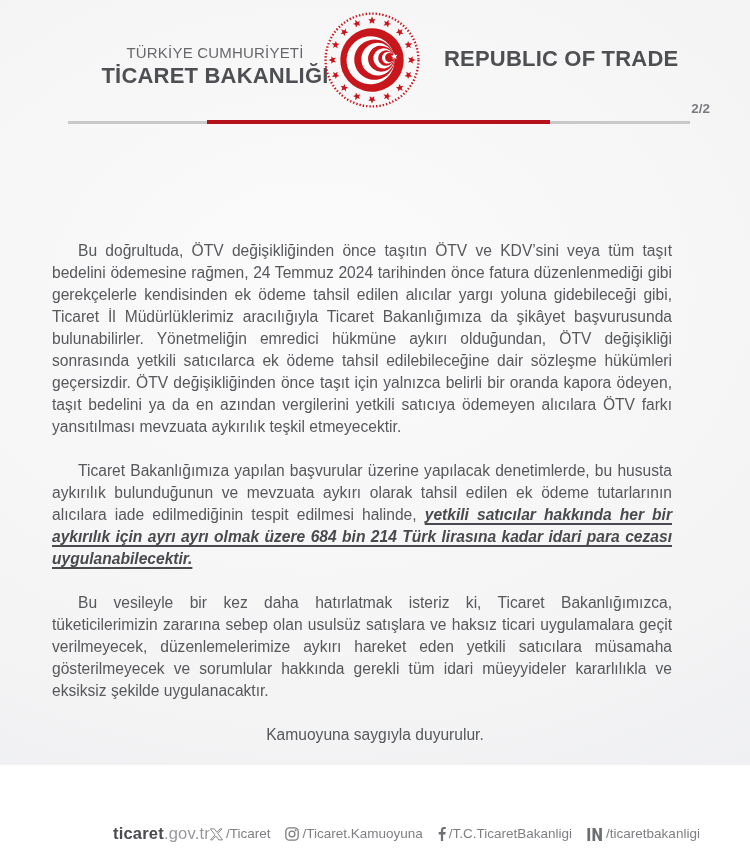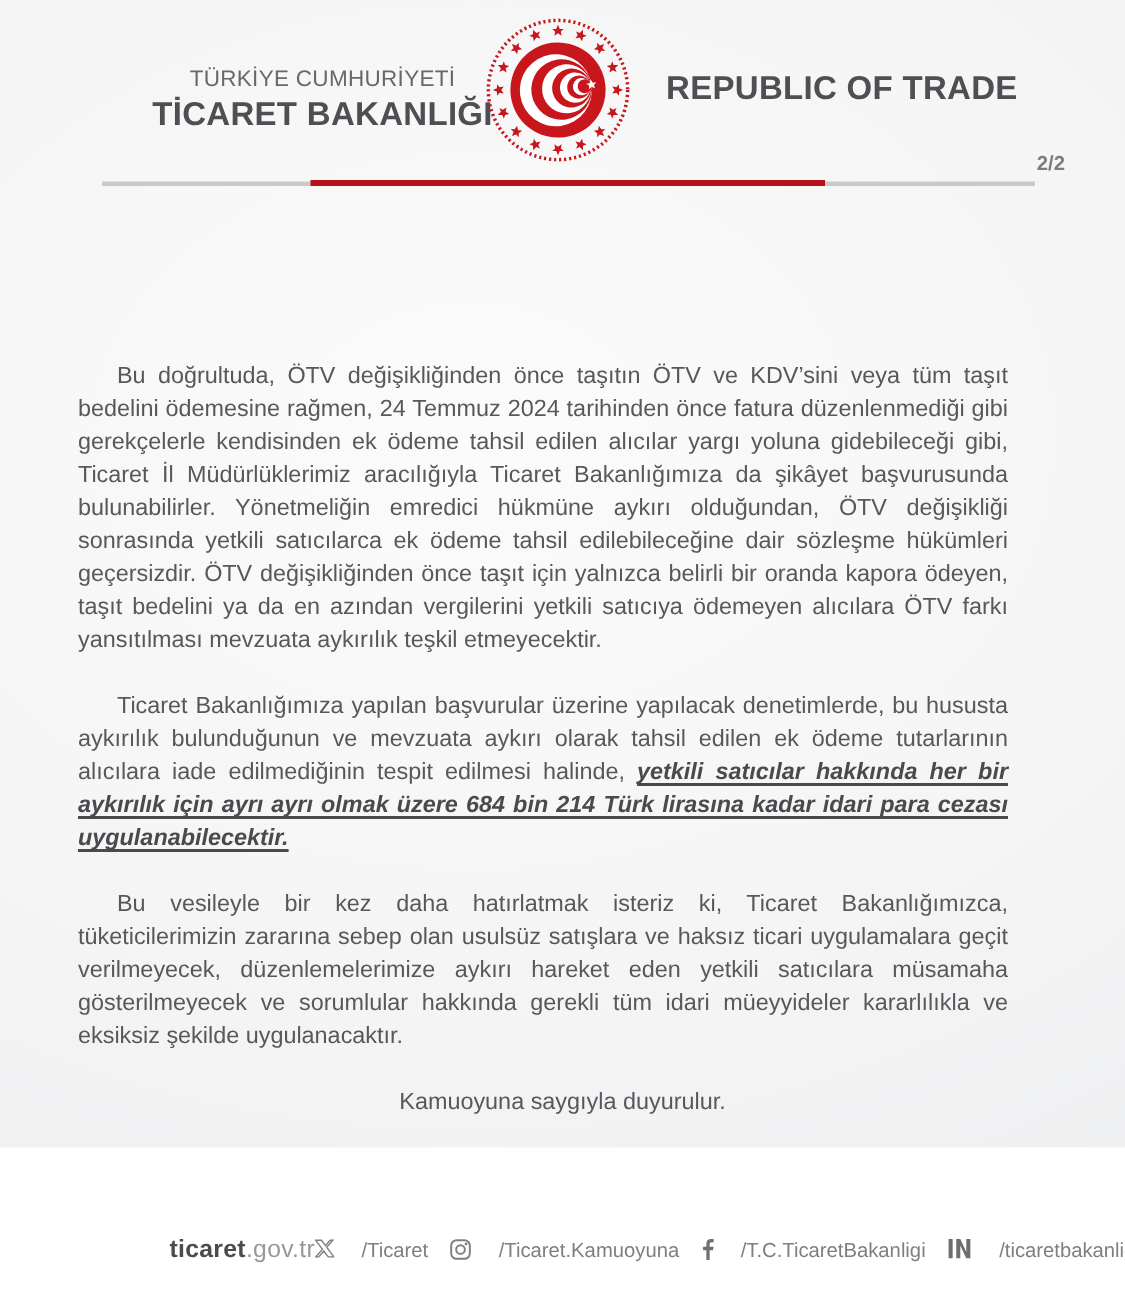"/Ticaret" .social-item { align-items: flex-start -> flex-end; gap: 18px -> 3px }
